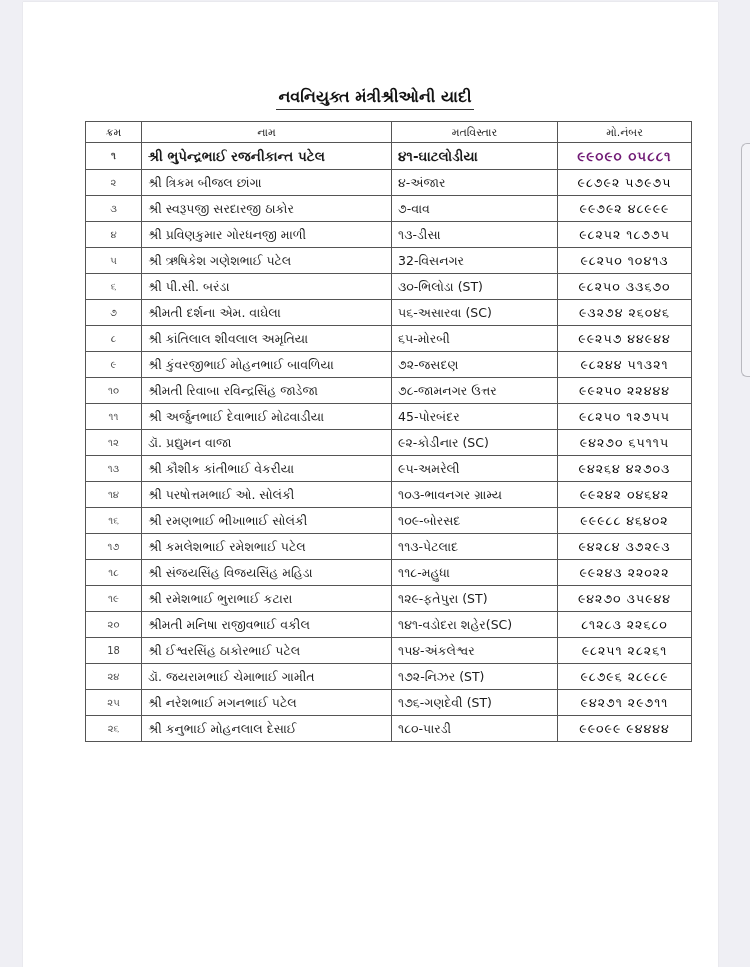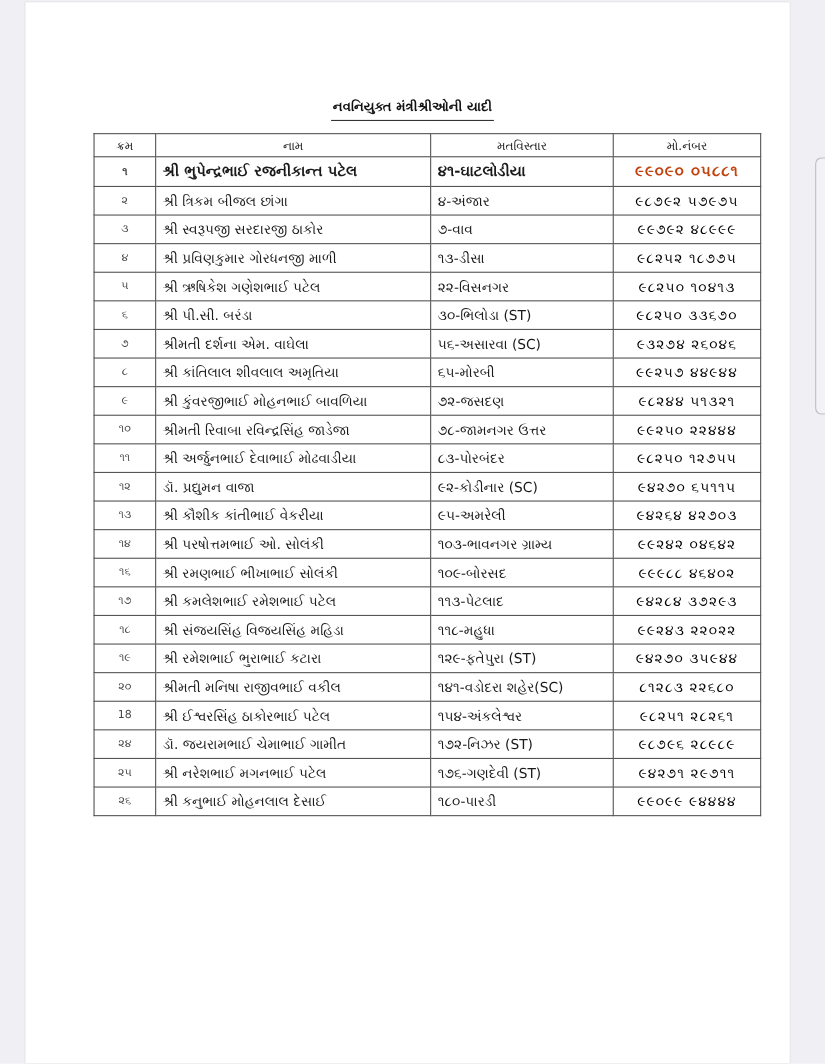"નવનિયુક્ત મંત્રીશ્રીઓની યાદી" .title { font-size: 12px -> 16px }
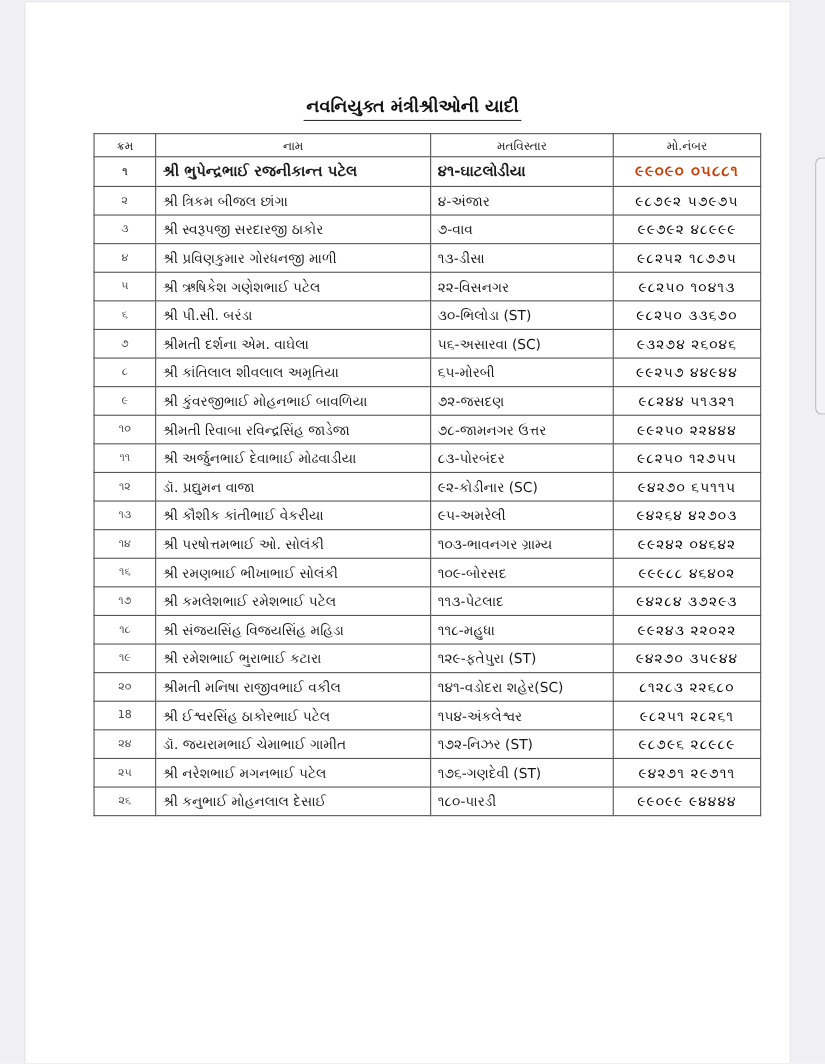"૯૯૦૯૦ ૦૫૮૮૧" tr.first td.phone { color: #c2410c -> #701a75 }
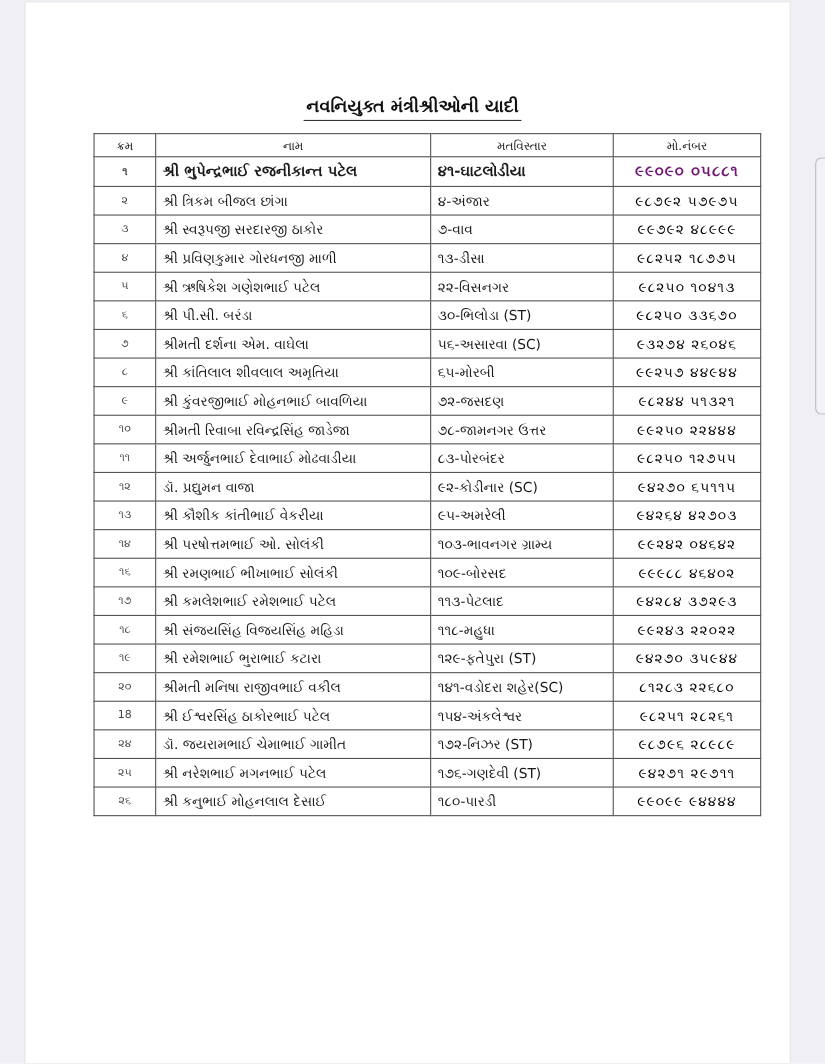"૨૨-વિસનગર" td.const { text: ૨૨-વિસનગર -> 32-વિસનગર }
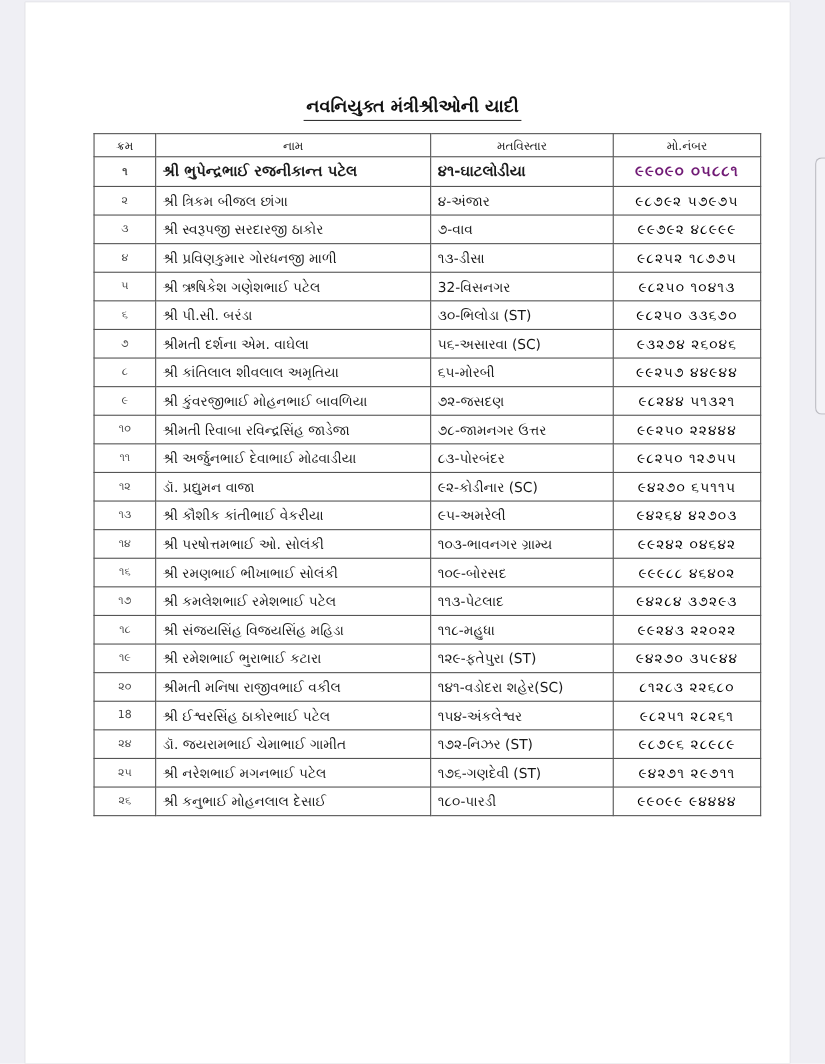"૮૩-પોરબંદર" td.const { text: ૮૩-પોરબંદર -> 45-પોરબંદર }
